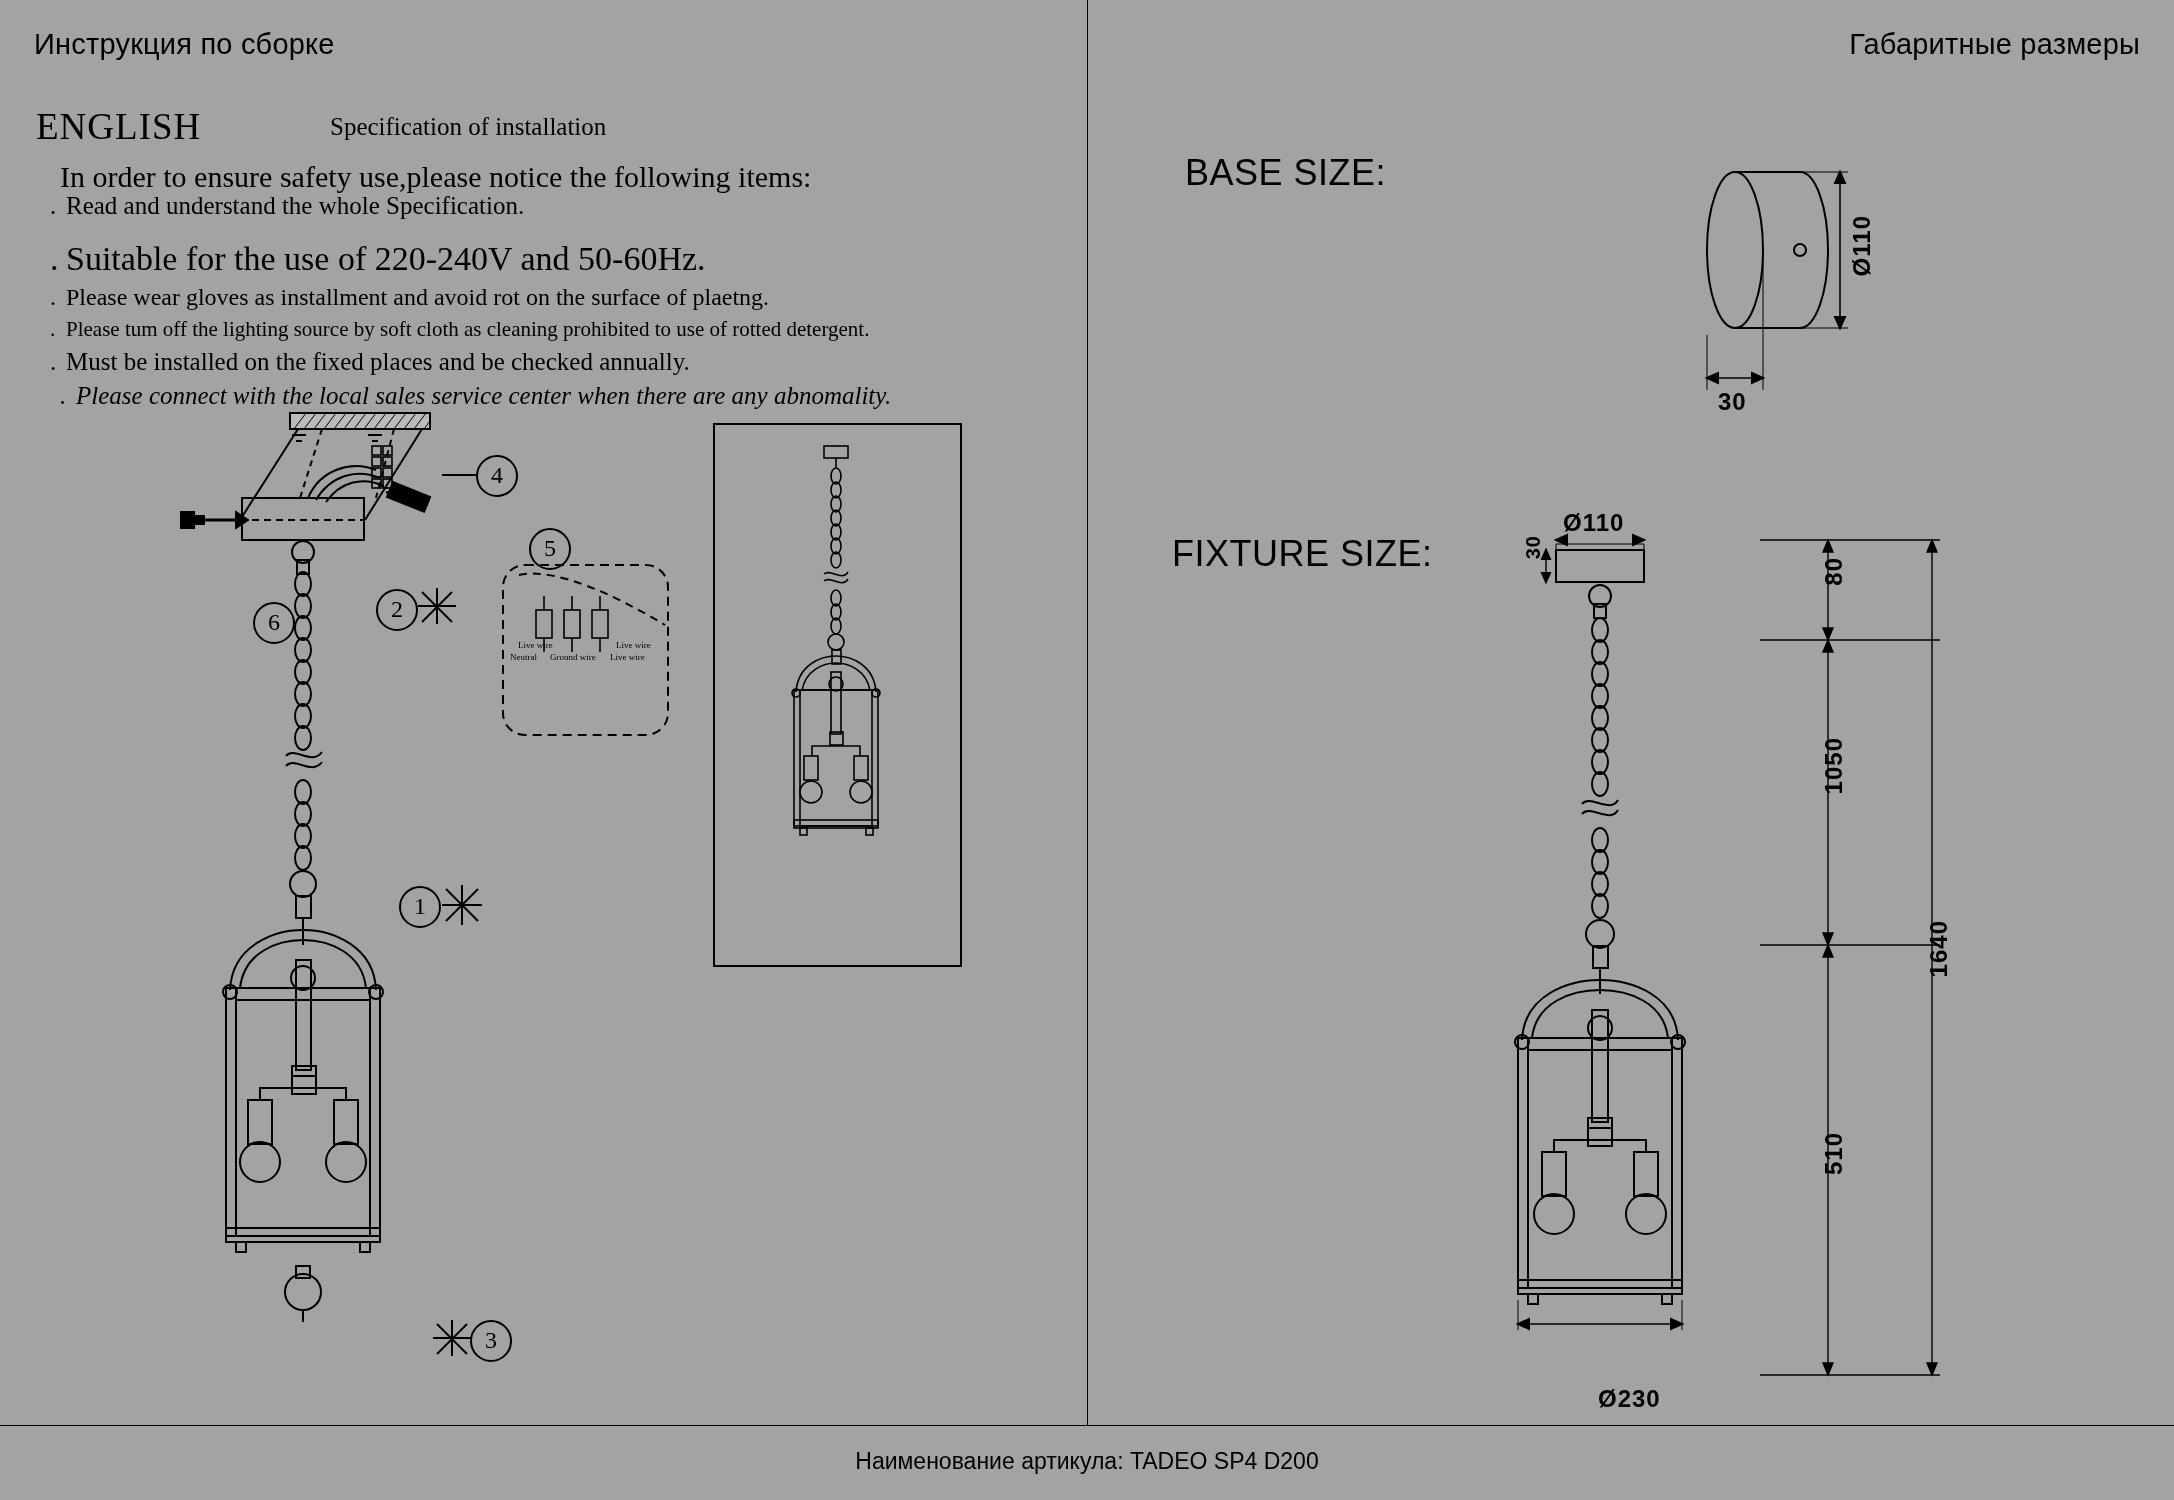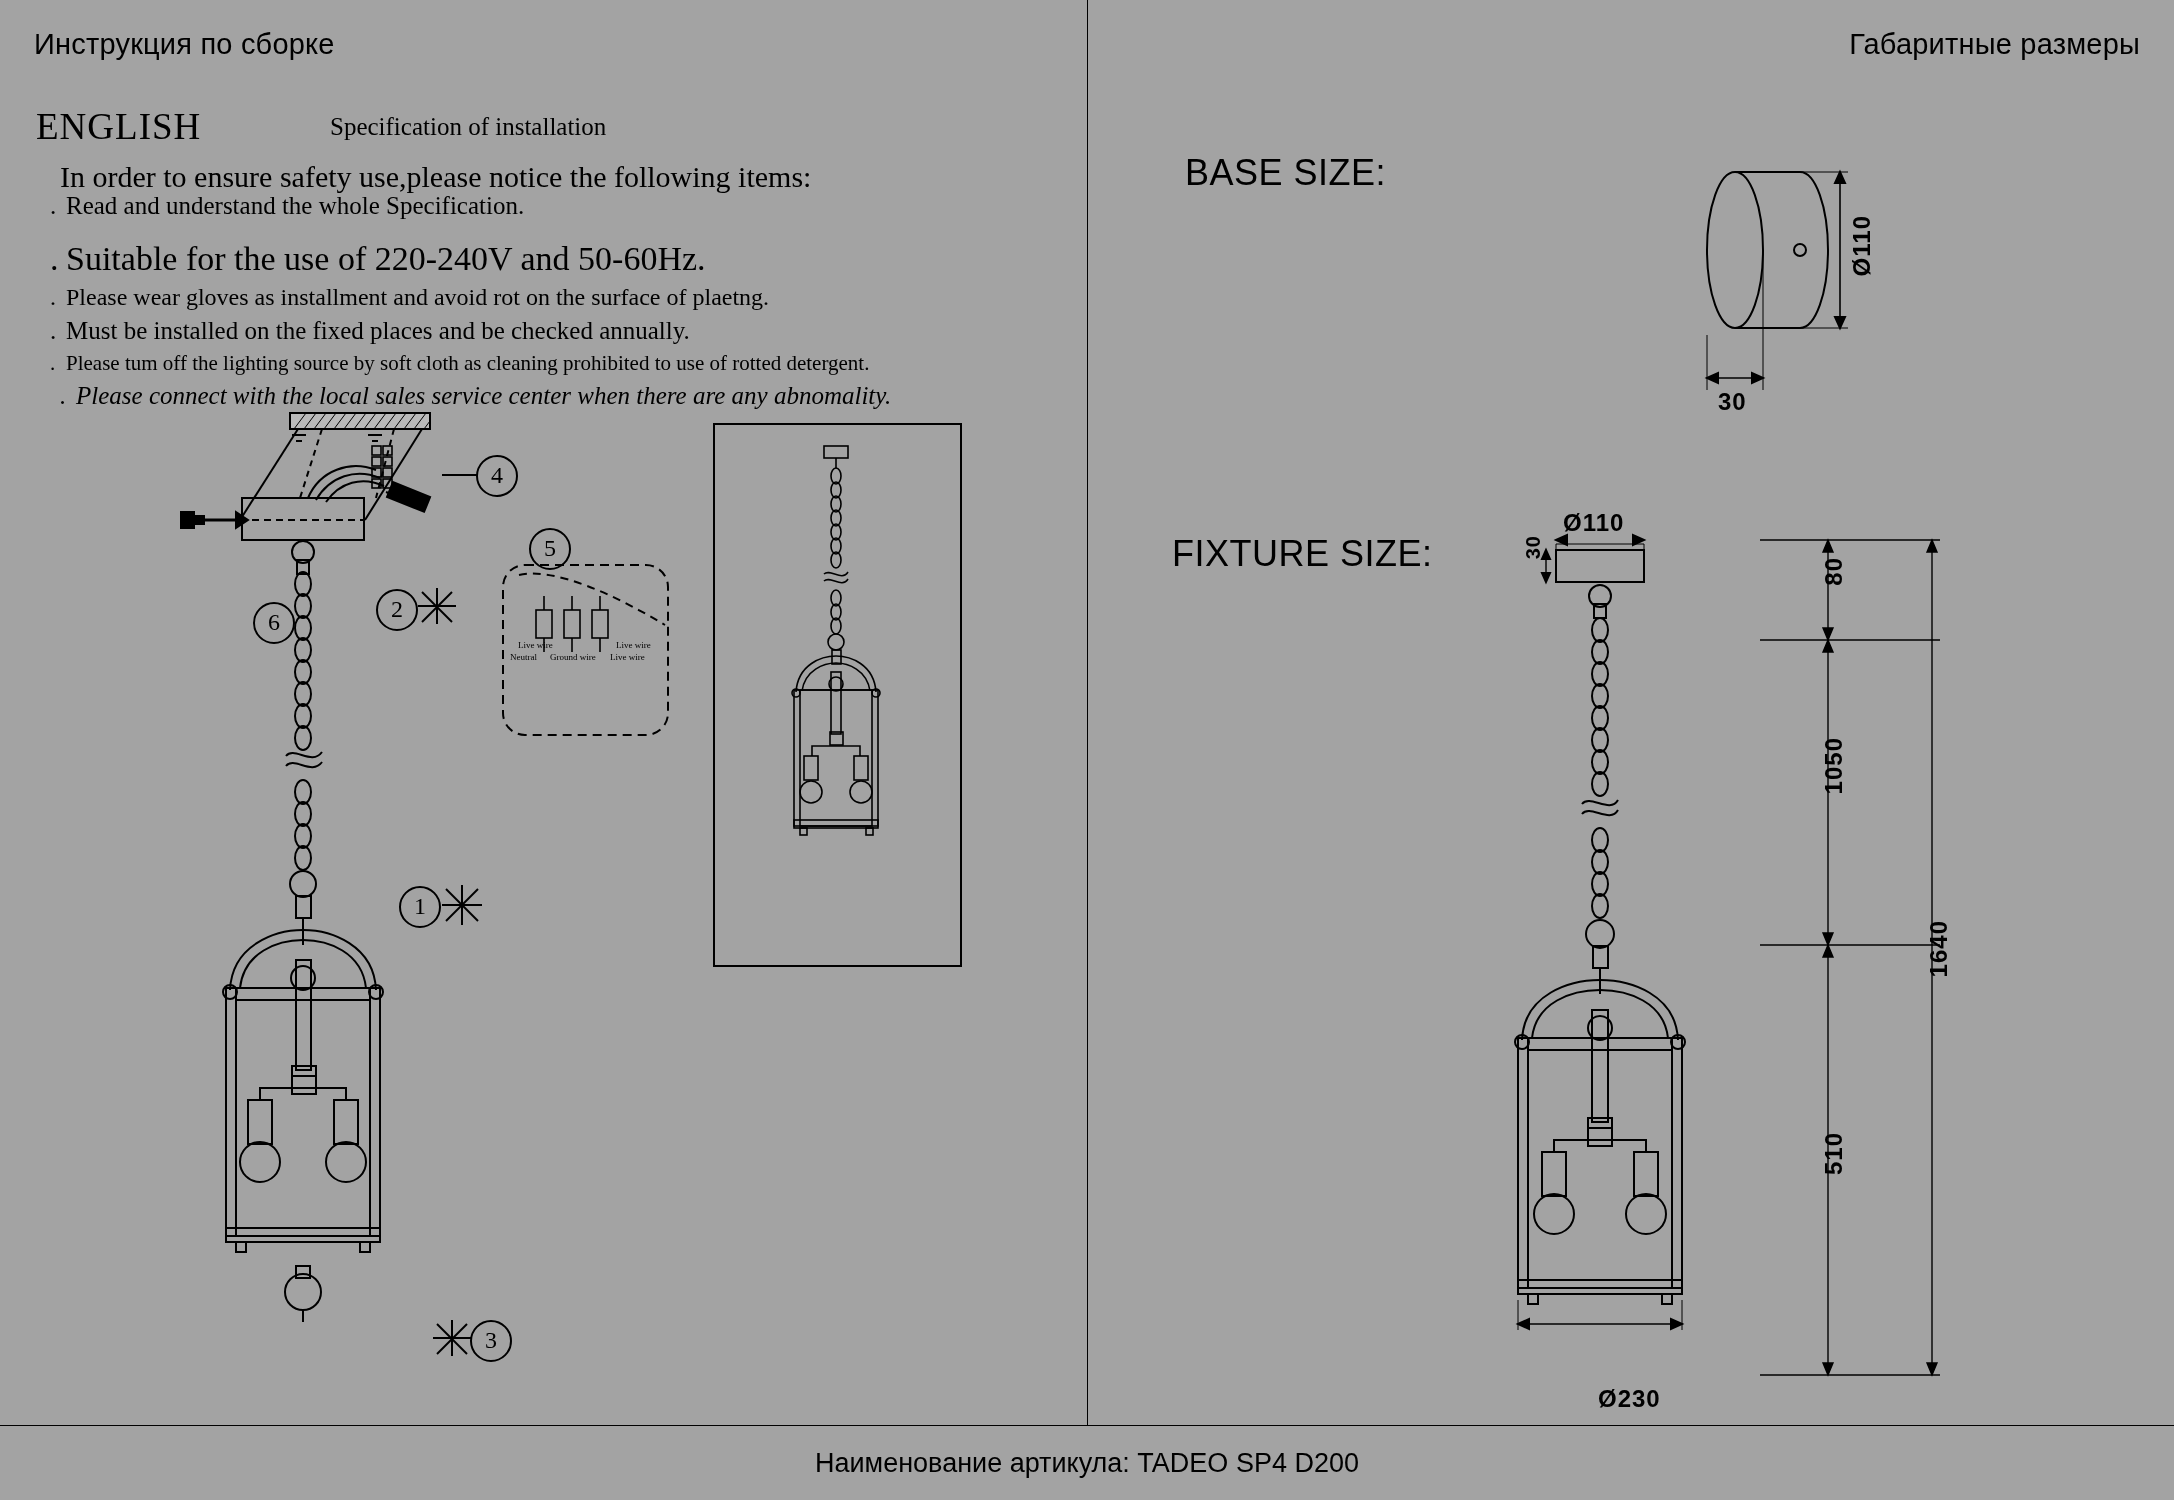". Must be installed on" span.li { order: before ". Please tum off the" -> after ". Please tum off the" }
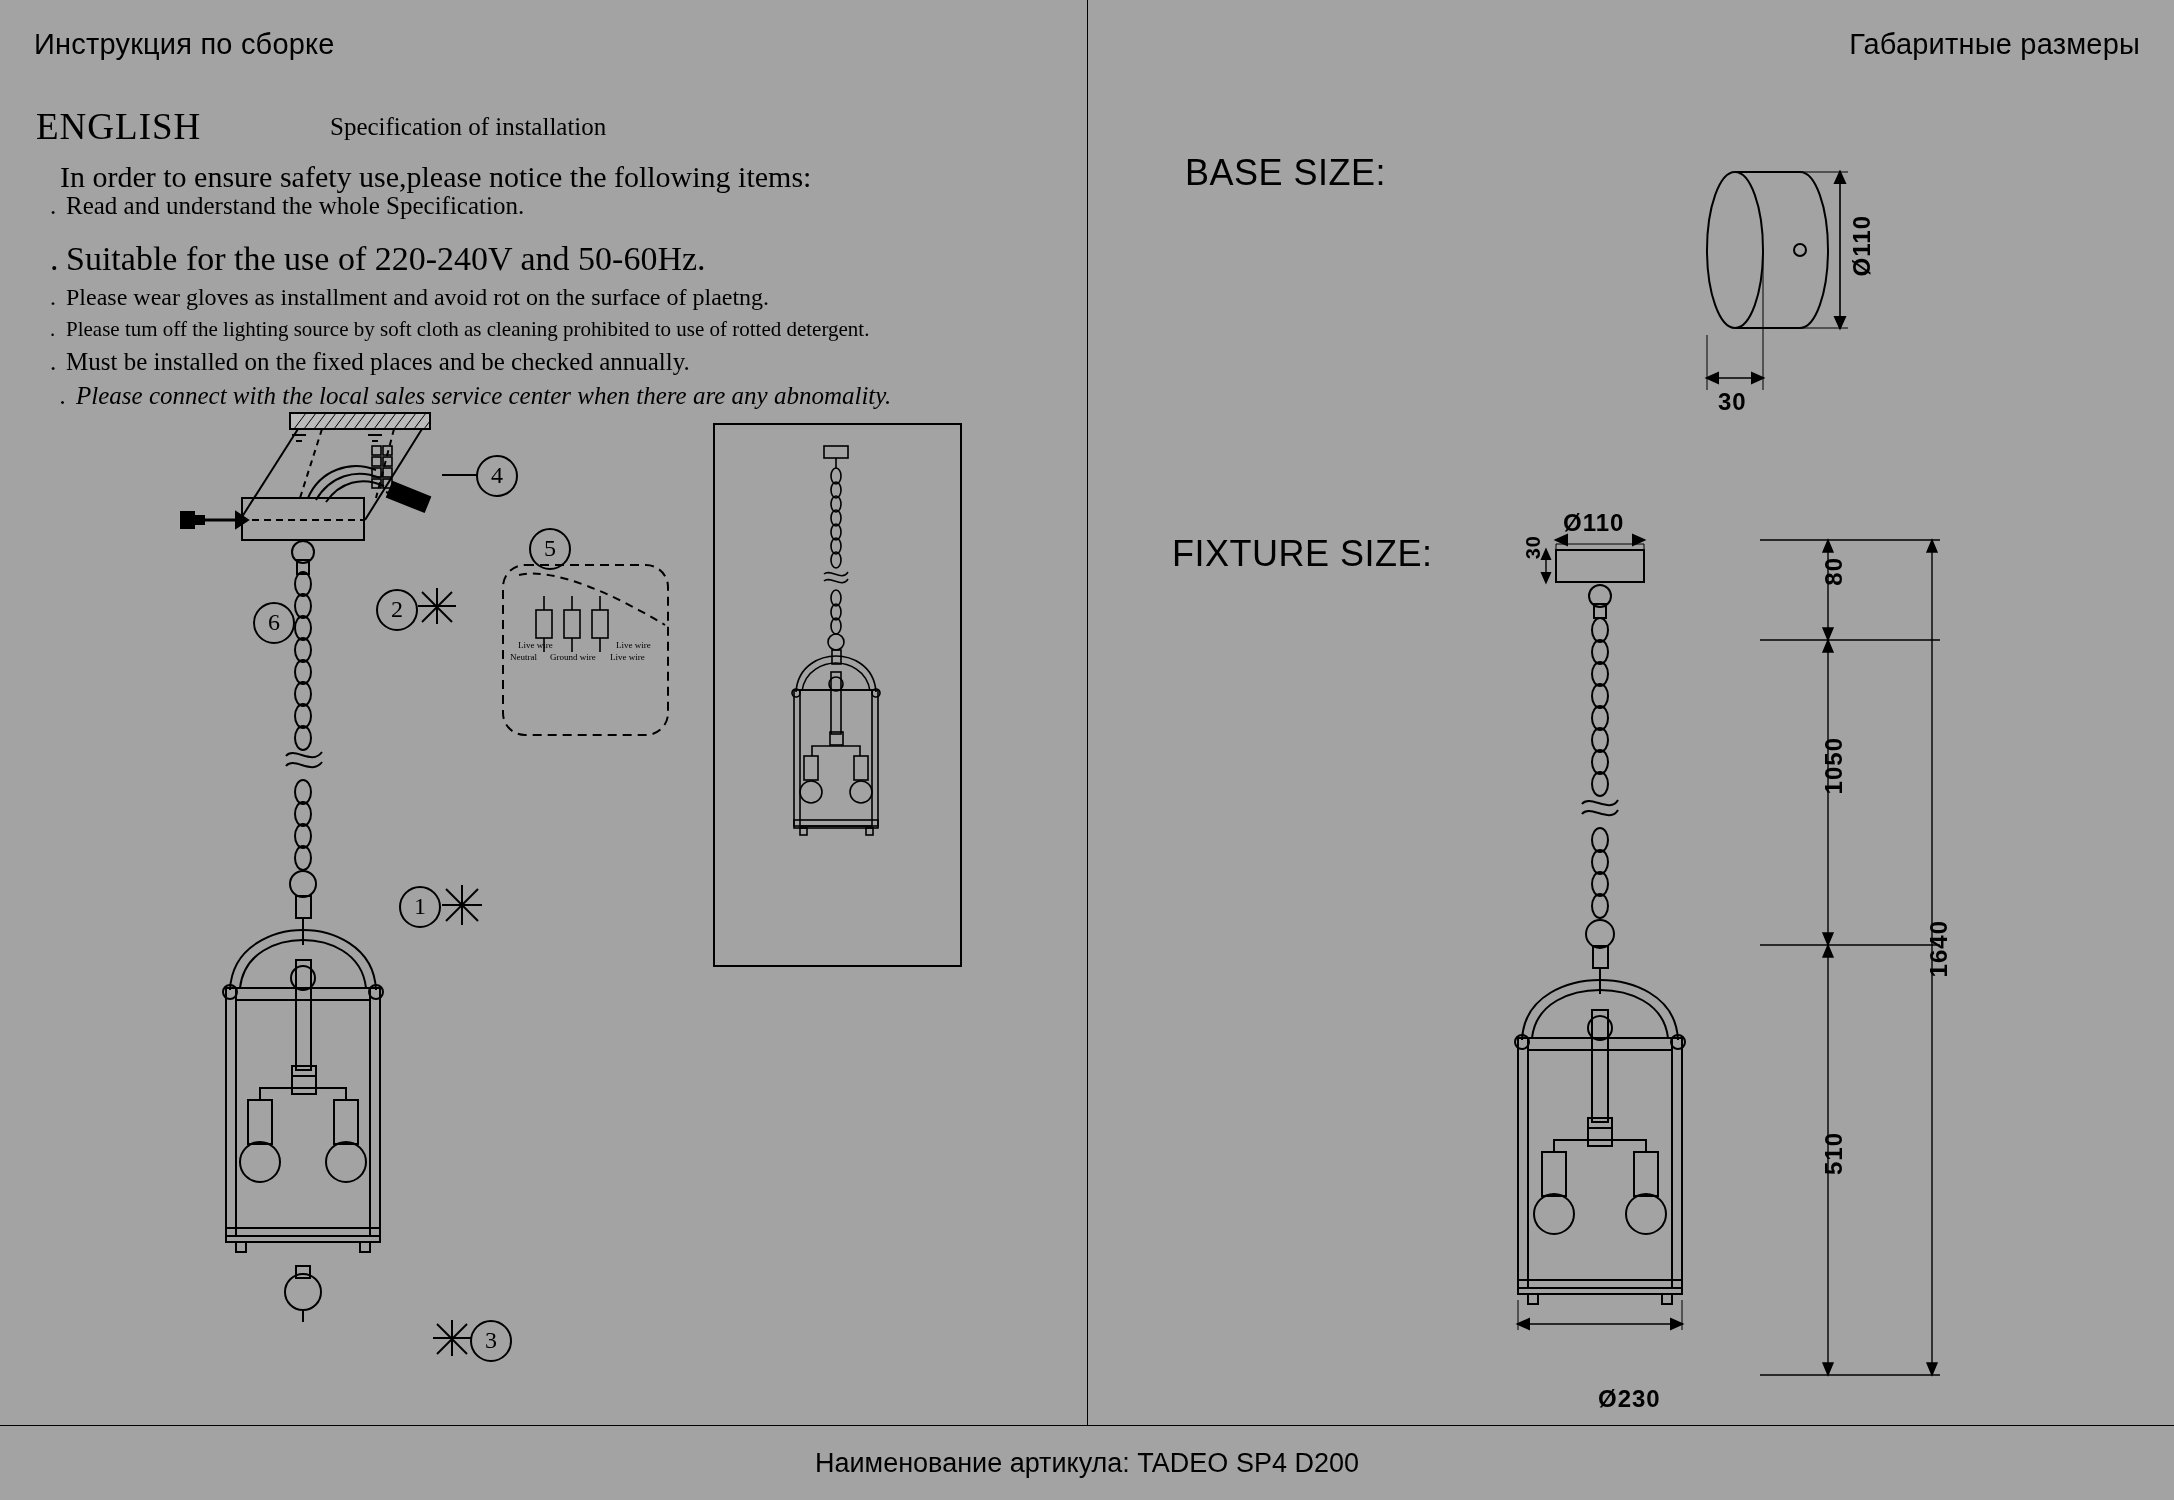"Наименование артикула: TADEO SP4 D200" .footer { font-size: 27px -> 23px }
